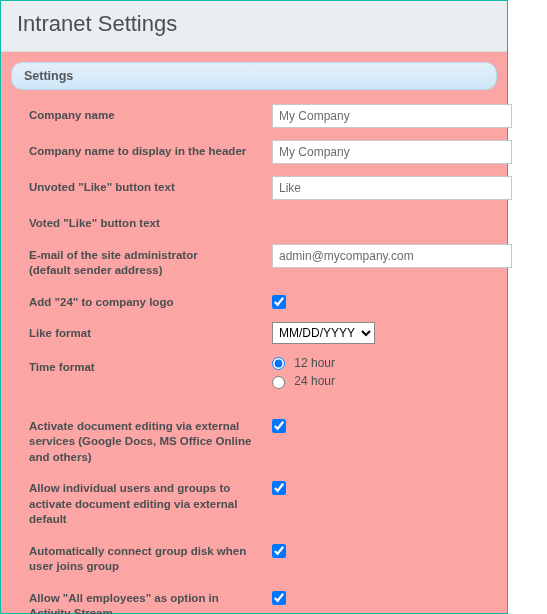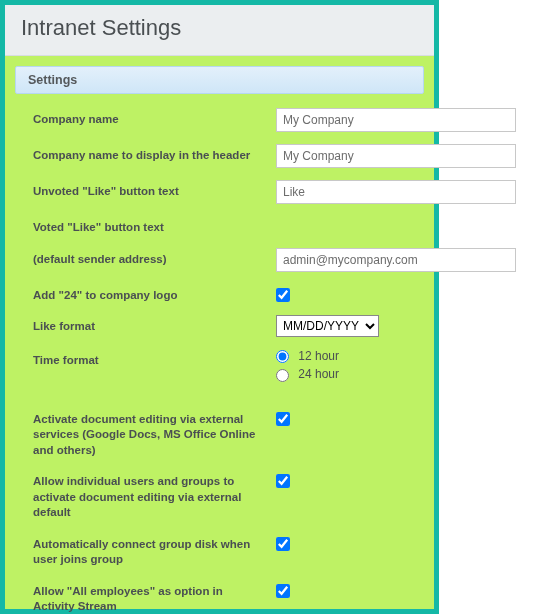"Intranet Settings" .window { background: #bef264 -> #fca5a5; border: 5px solid #14b8a6 -> 1px solid #14b8a6; width: 439px -> 508px }
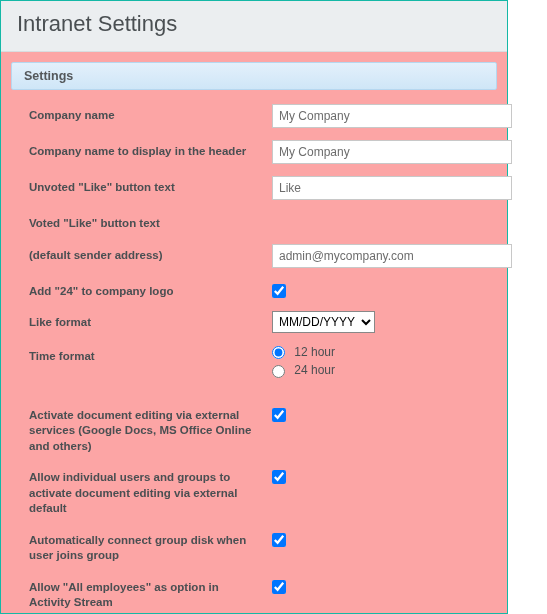"Settings" .section-head { border-radius: 2px -> 11px }
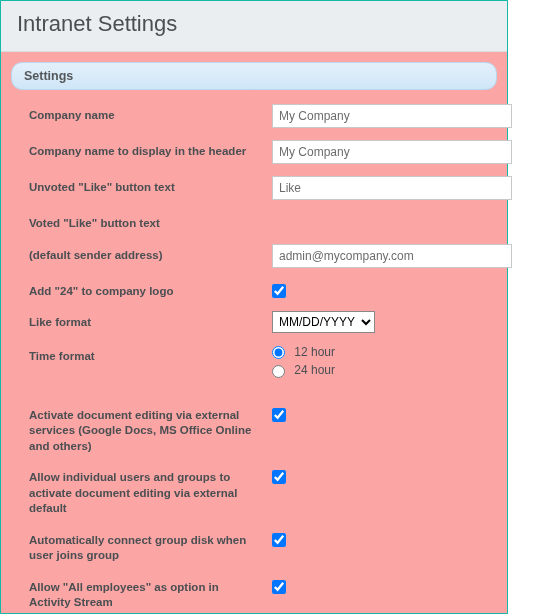"E-mail of the site administrator" span { html: none -> <span>E-mail of the site administrator</span> }
